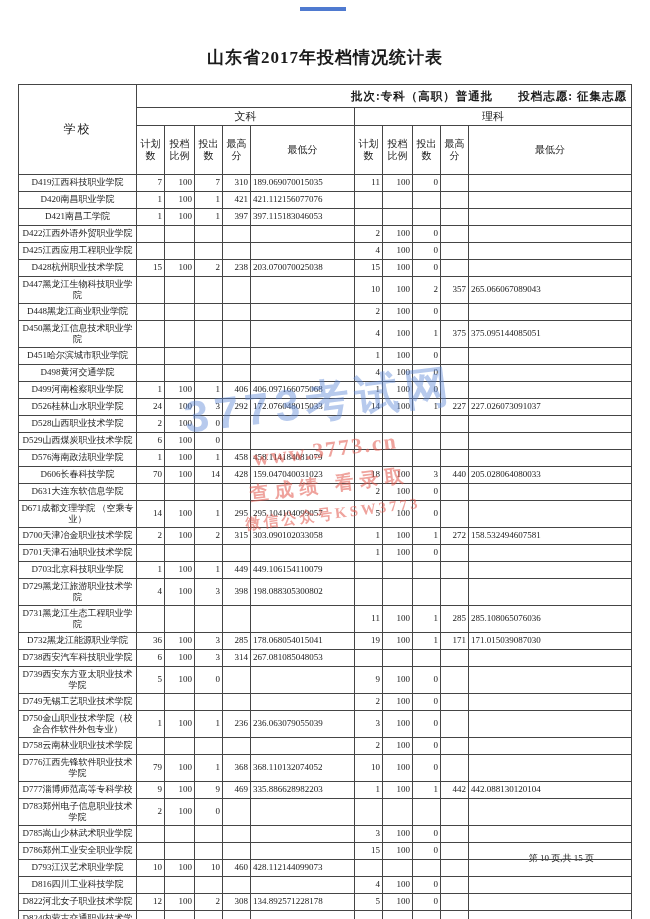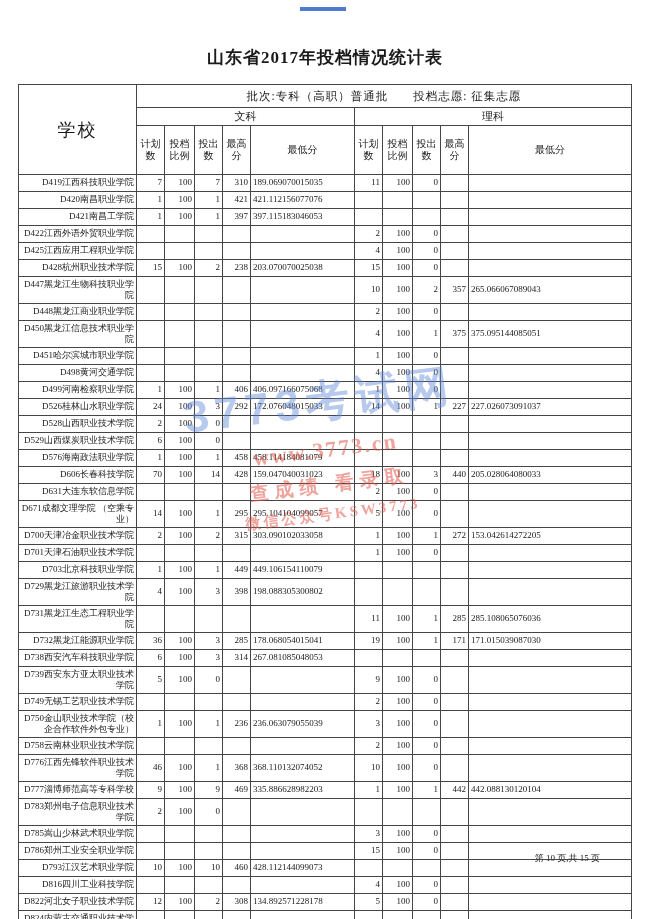"批次:专科（高职）普通批 投档志愿: 征集志愿" th.batch { font-weight: normal -> bold; padding: 3px 12px -> 3px 4px; text-align: center -> right }
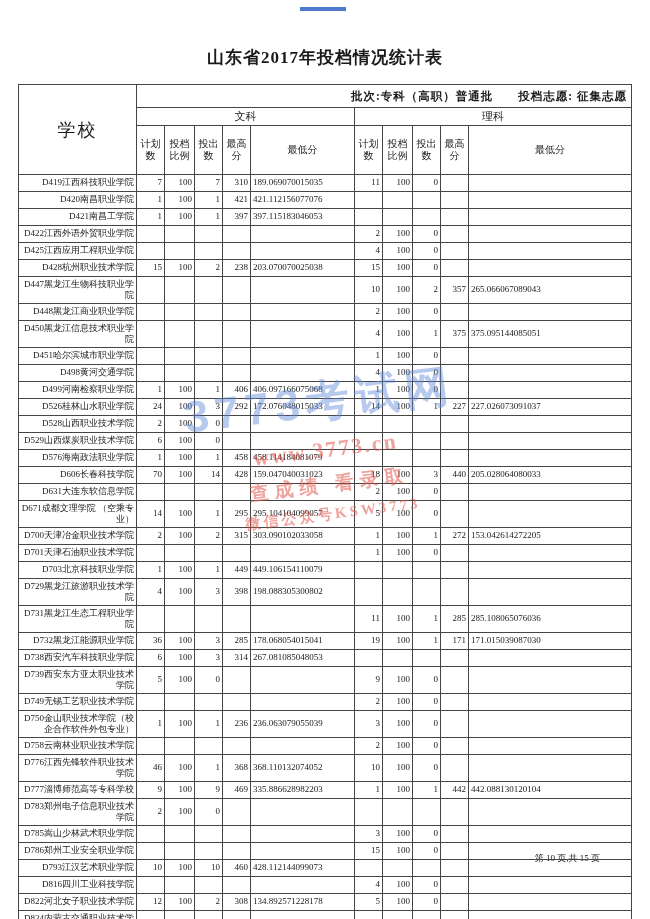"学校" th.school-h { font-size: 18px -> 12px }
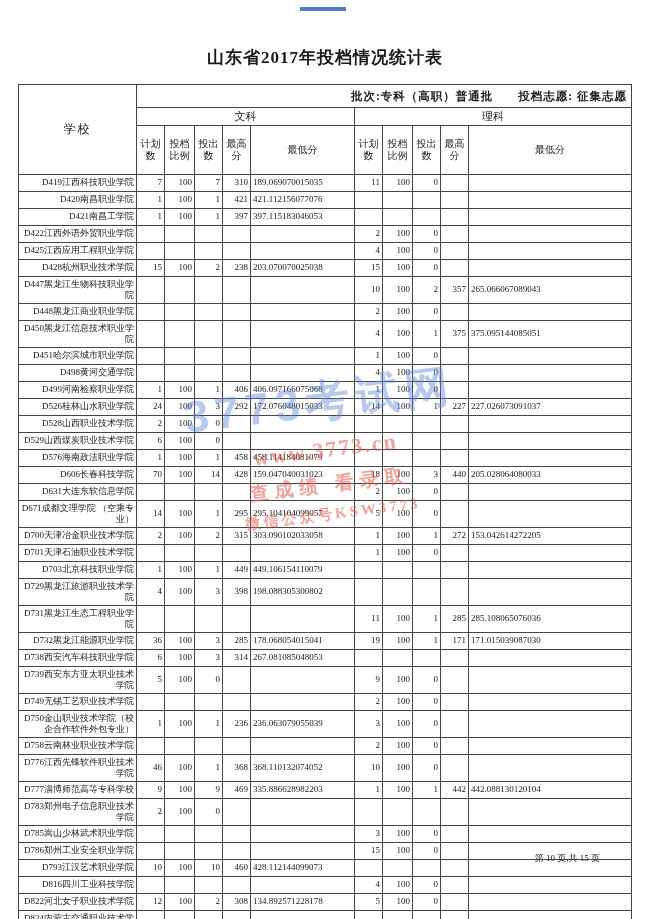"D419江西科技职业学院" td.school { text-align: right -> center }
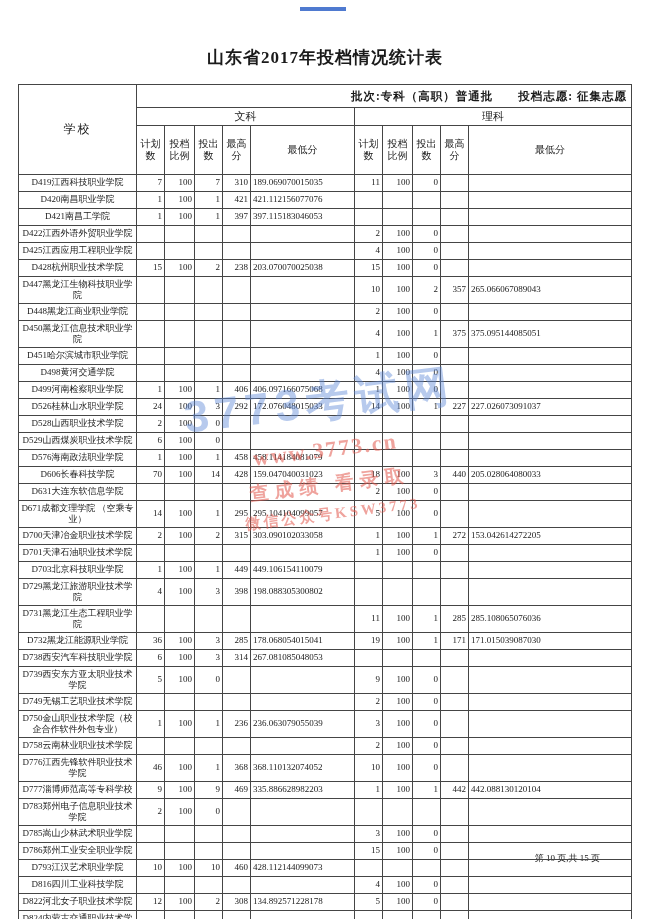"153.042614272205" td.min { text: 153.042614272205 -> 158.532494607581 }
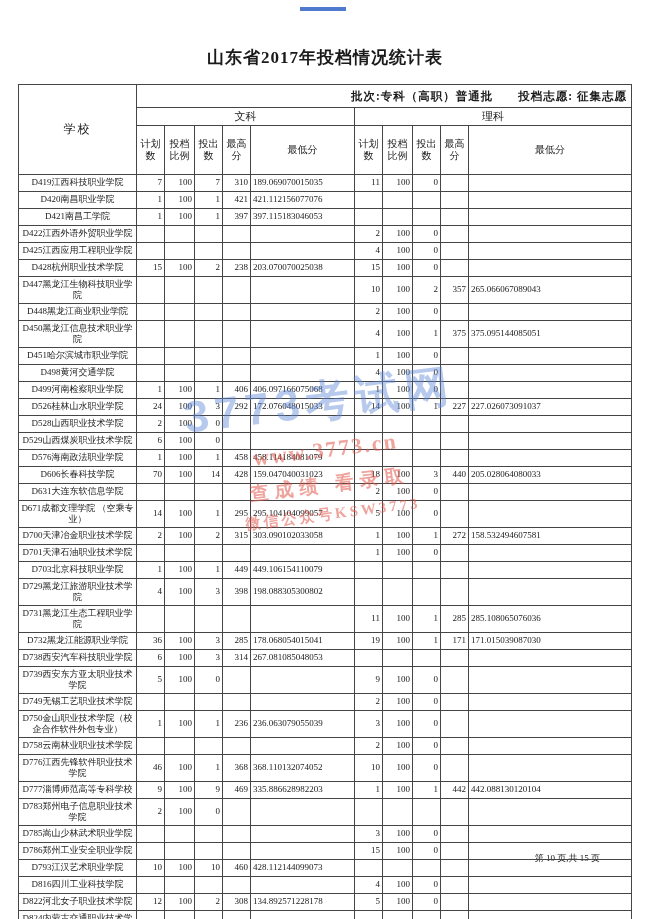"46" td.num { text: 46 -> 79 }
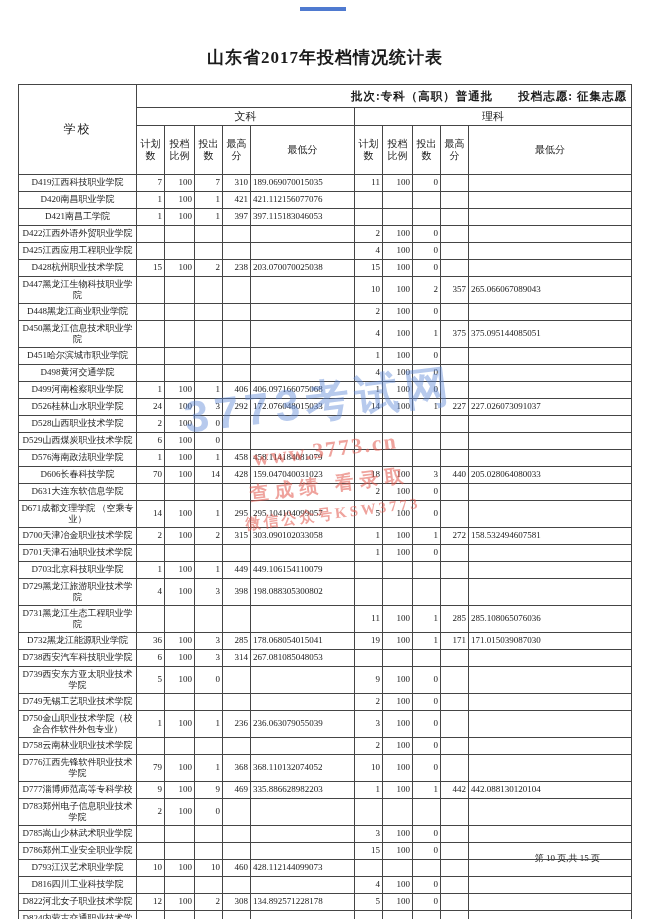"第 10 页,共 15 页" .footer { right: 50px -> 56px }
